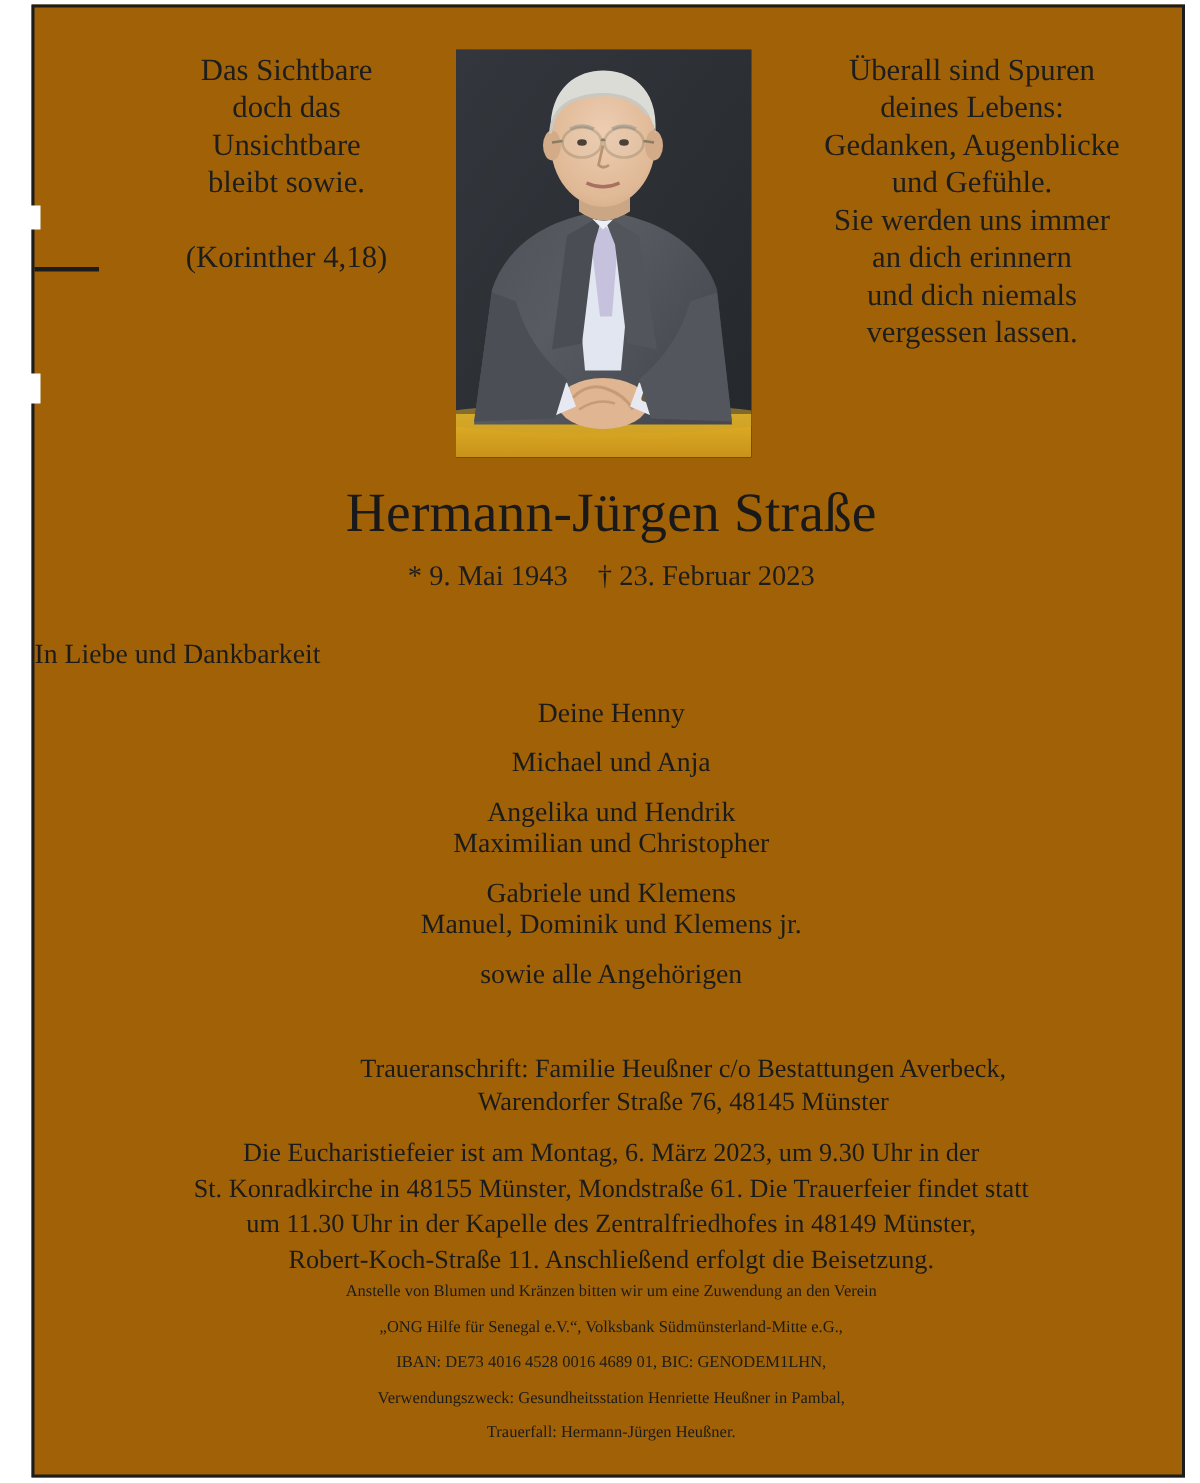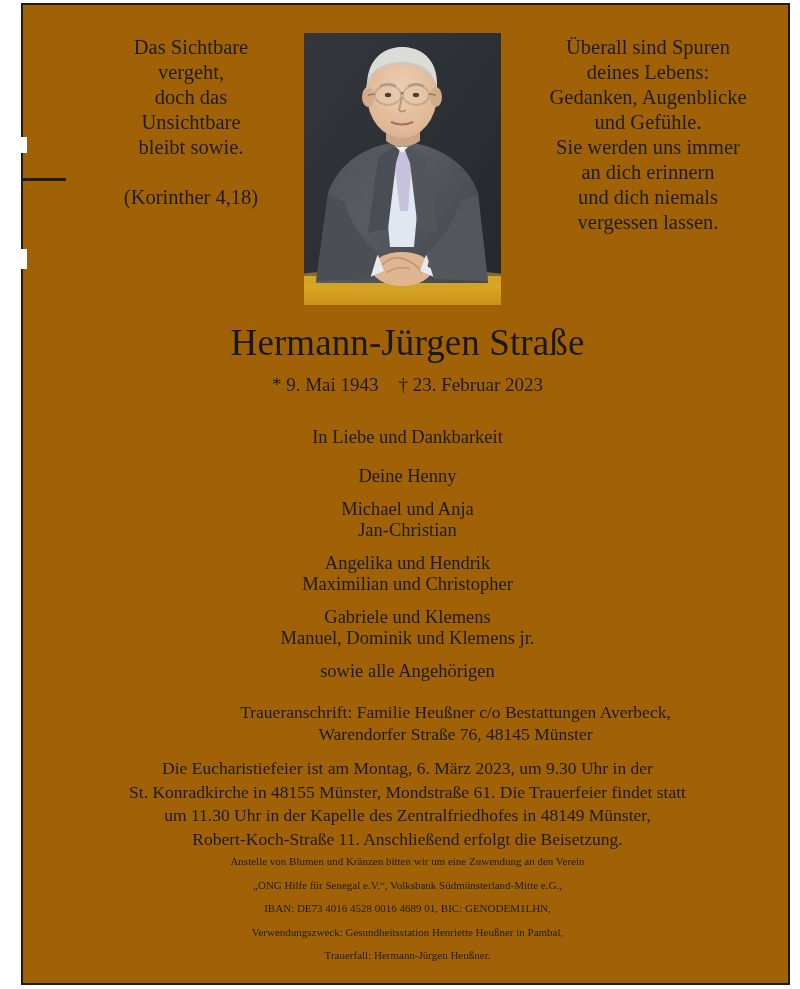"vergeht," div.verse-line { html: <div>vergeht,</div> -> none }
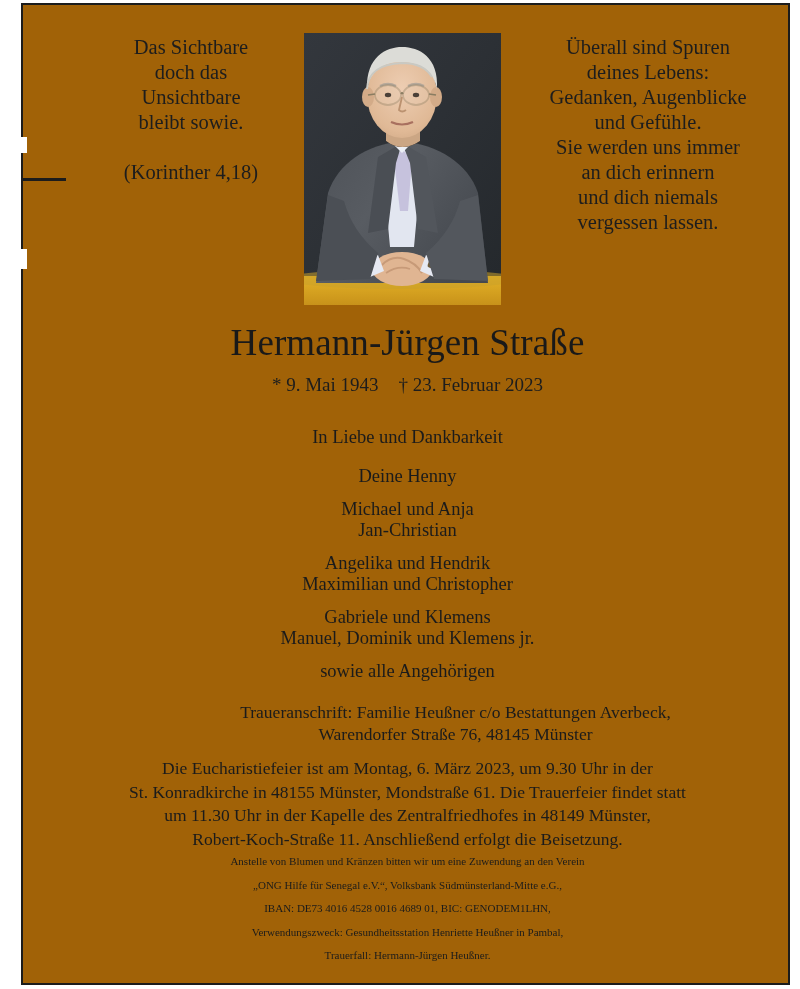"In Liebe und Dankbarkeit" #dedication { text-align: center -> none }
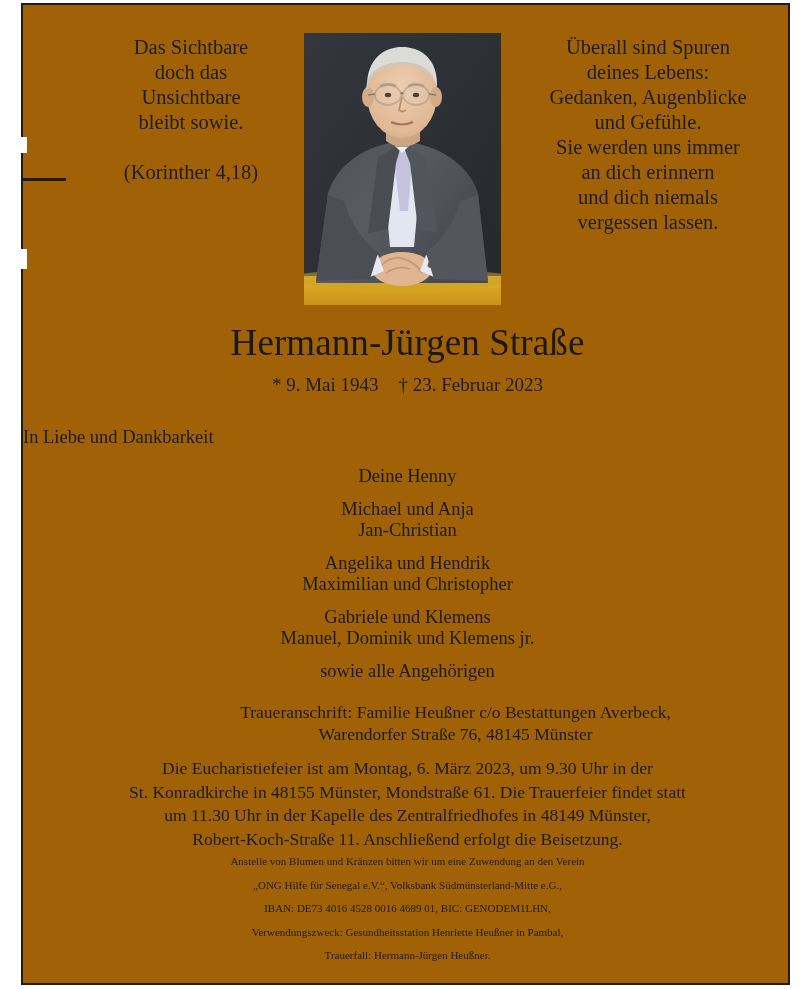"Jan-Christian" div.mourner-line { html: <div>Jan-Christian</div> -> none }
